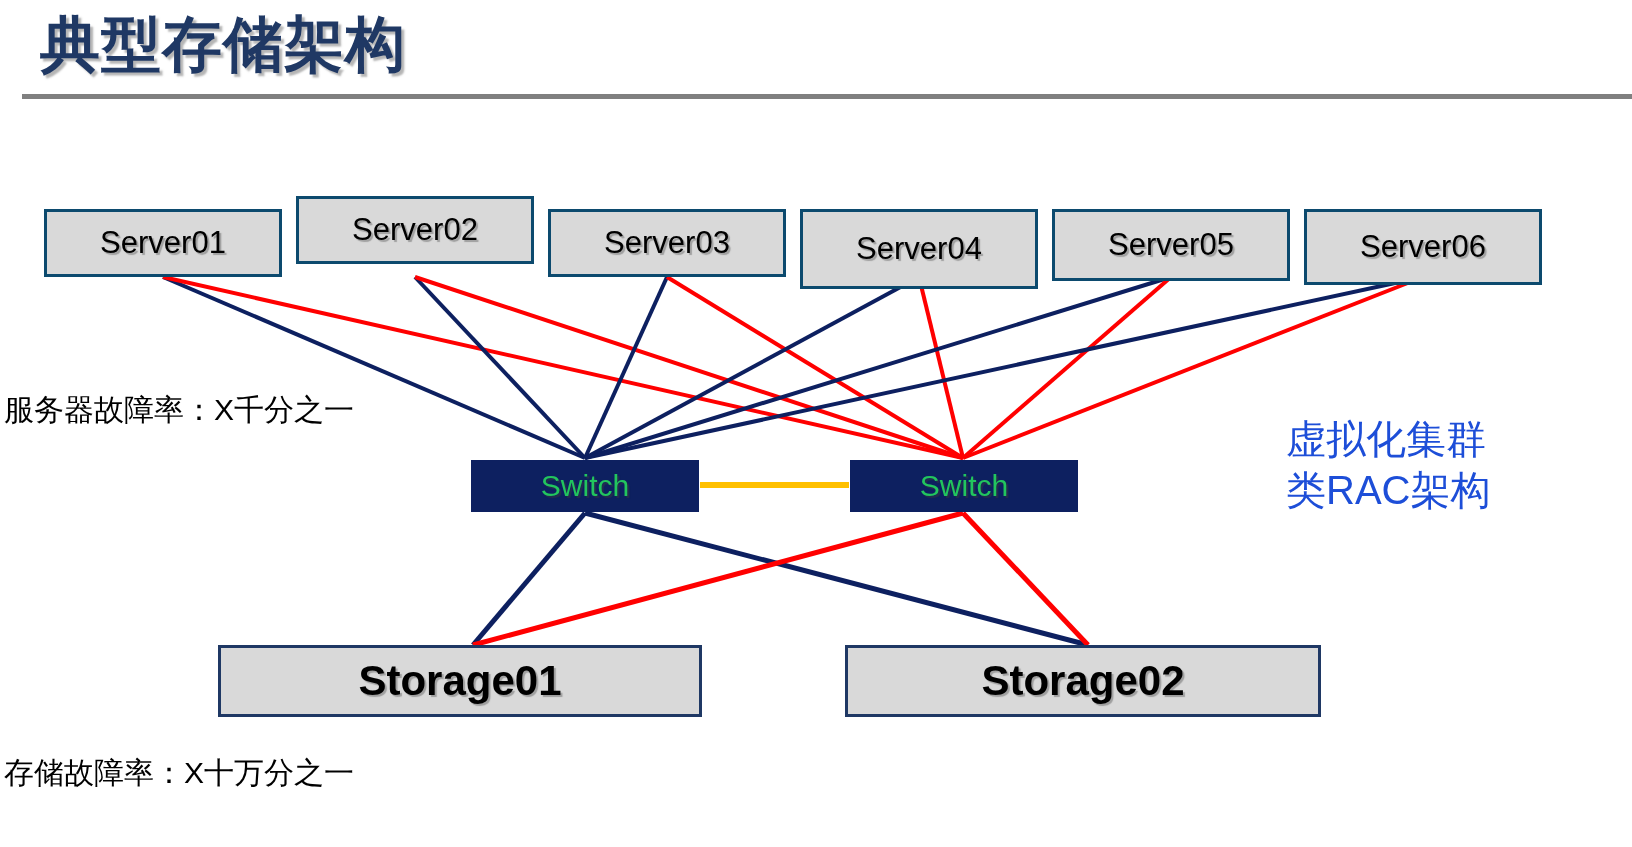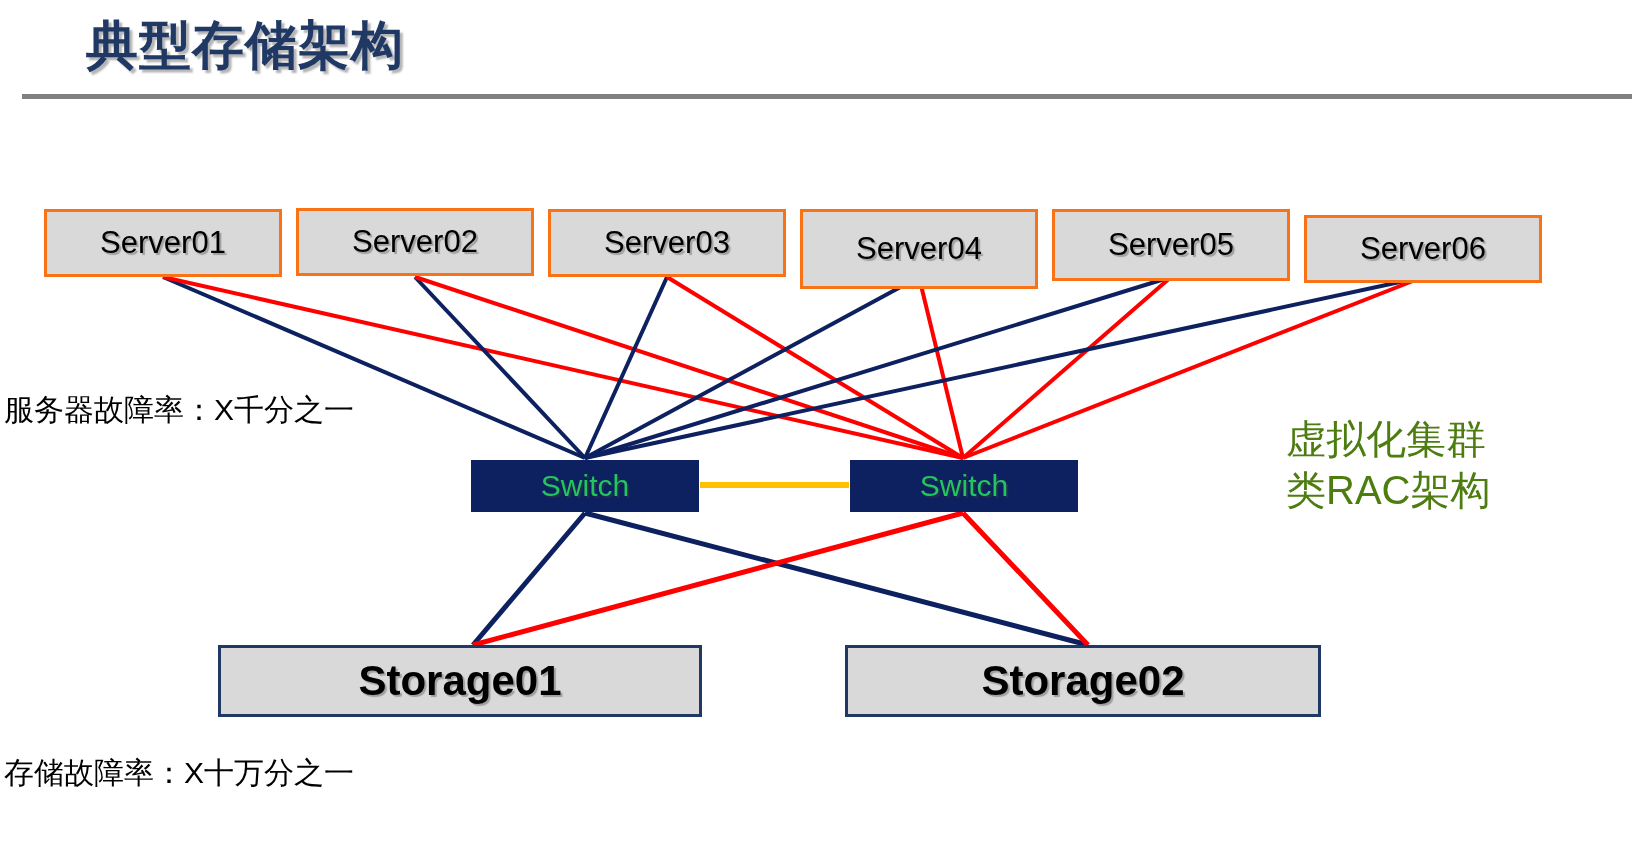"典型存储架构" #title { font-size: 52px -> 60px; margin-left: 46px -> none }
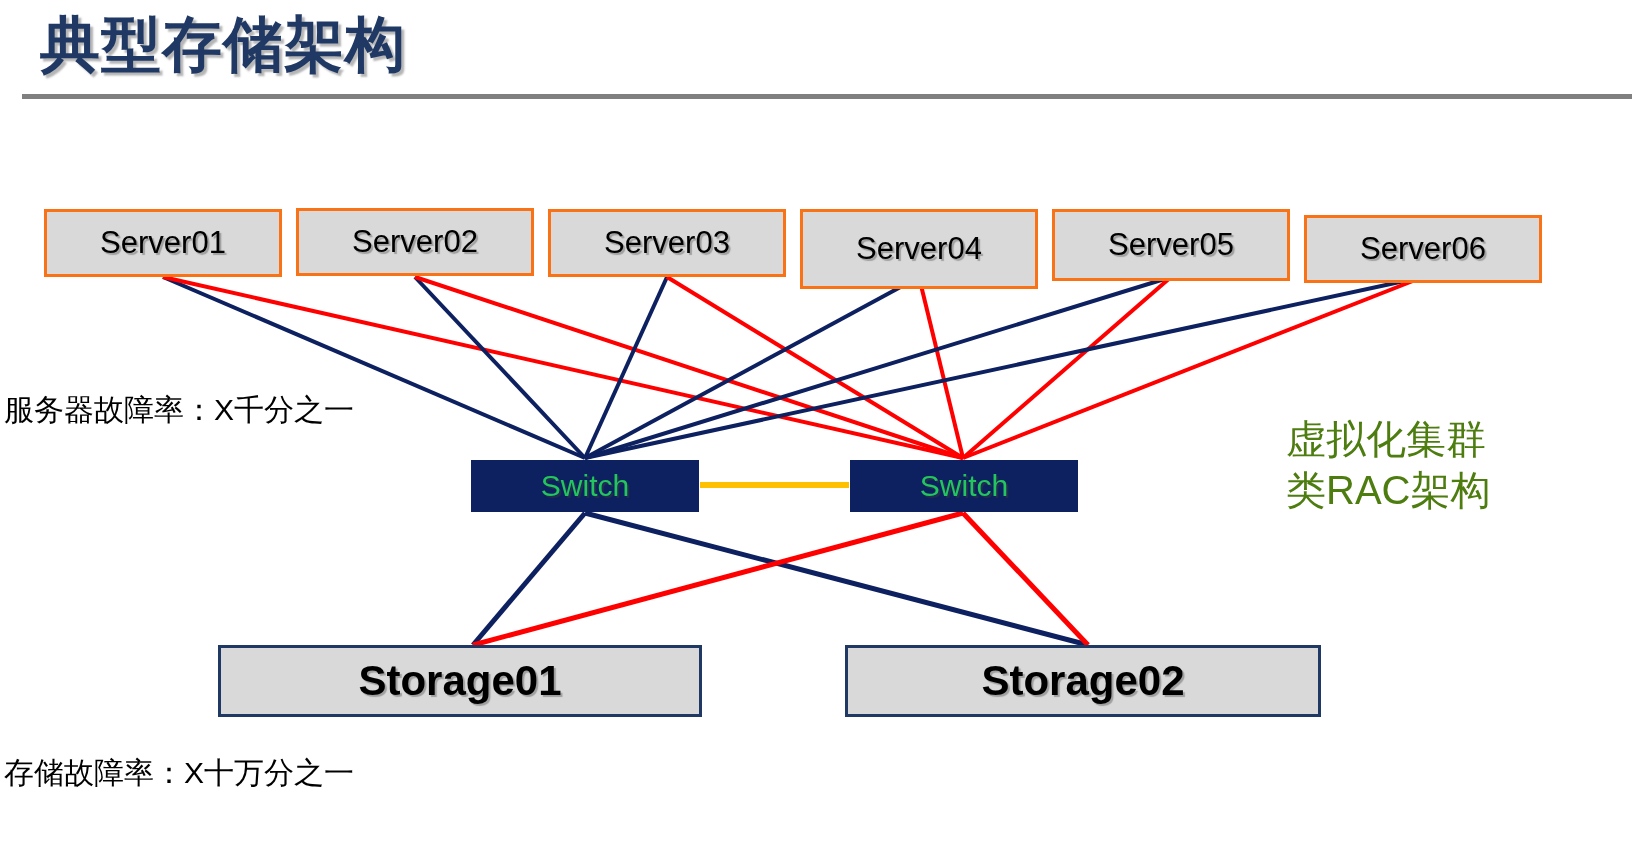"Server01" .server { border: 3px solid #f97316 -> 3px solid #0c4a6e }
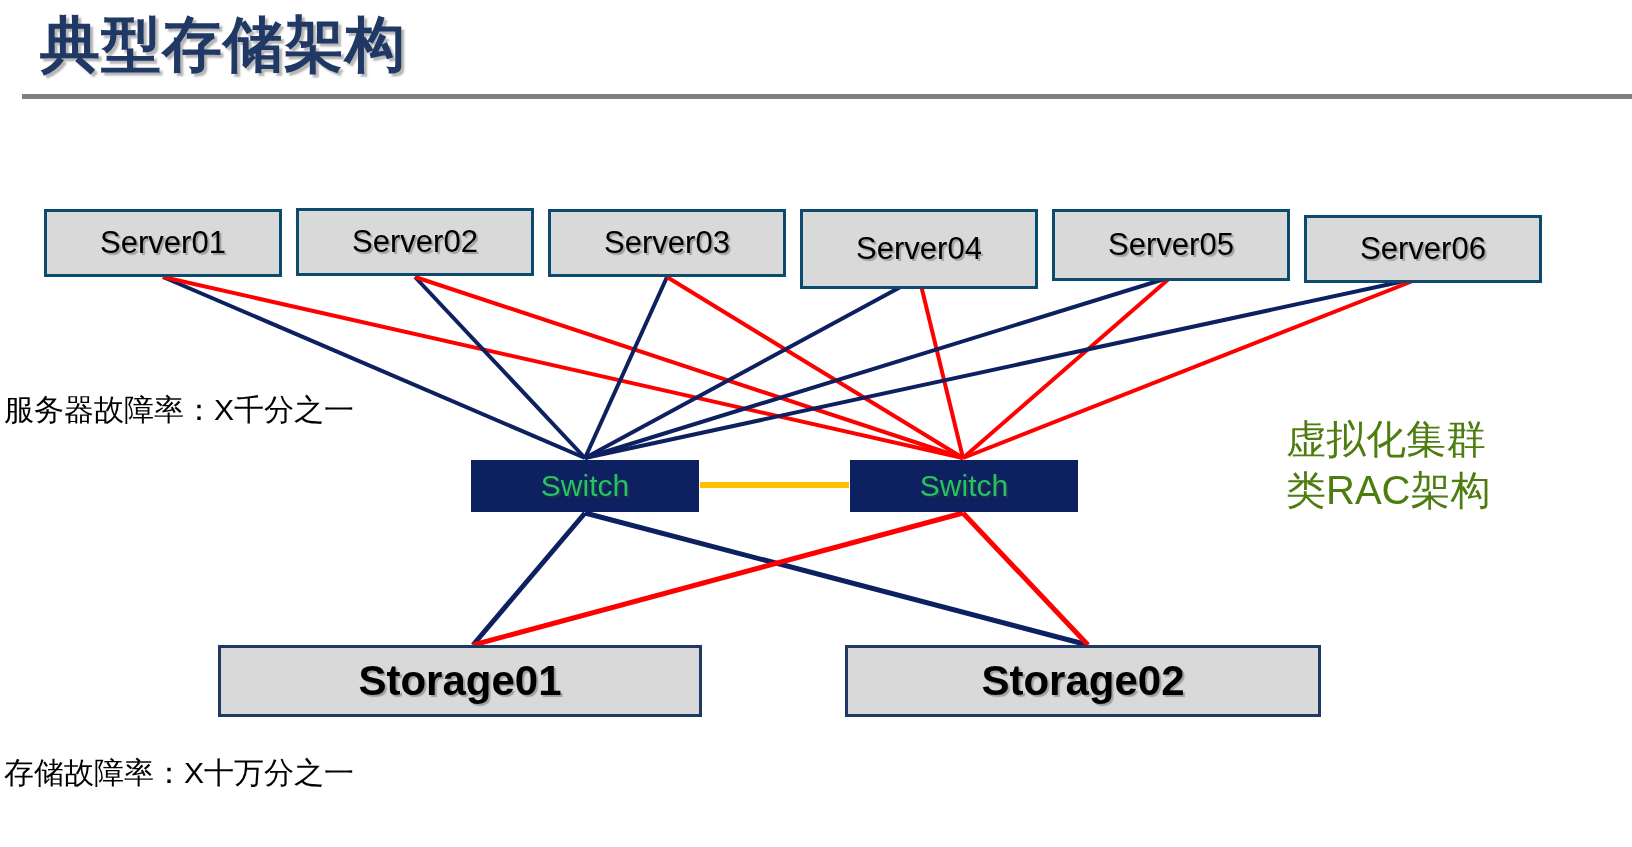"Server02" div.node { top: 208px -> 196px }
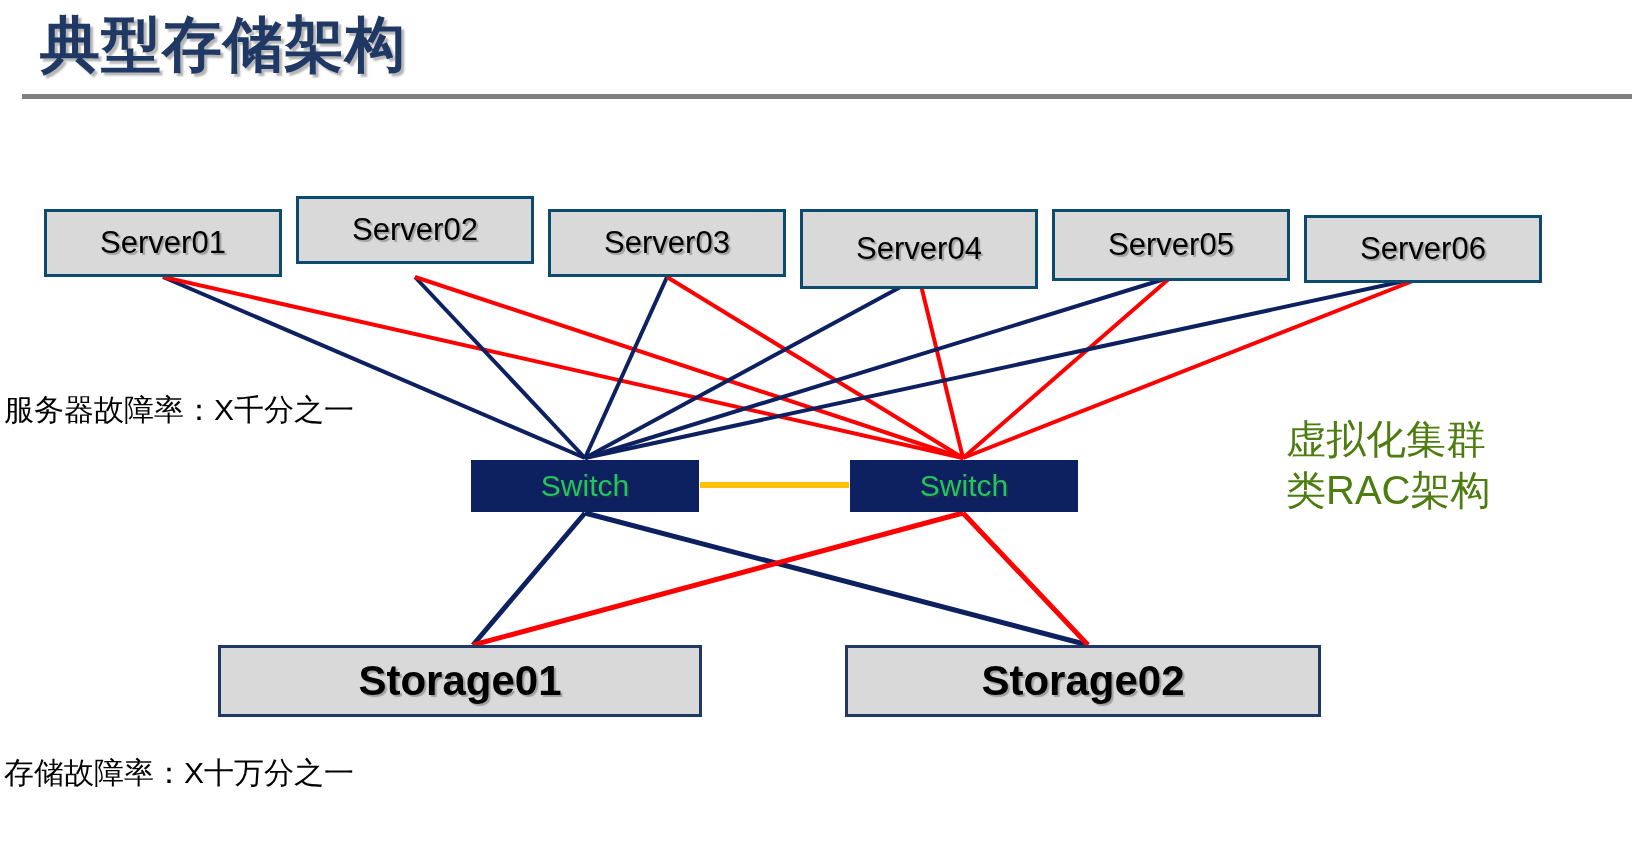"Server06" div.node { height: 68px -> 76px; top: 215px -> 209px }
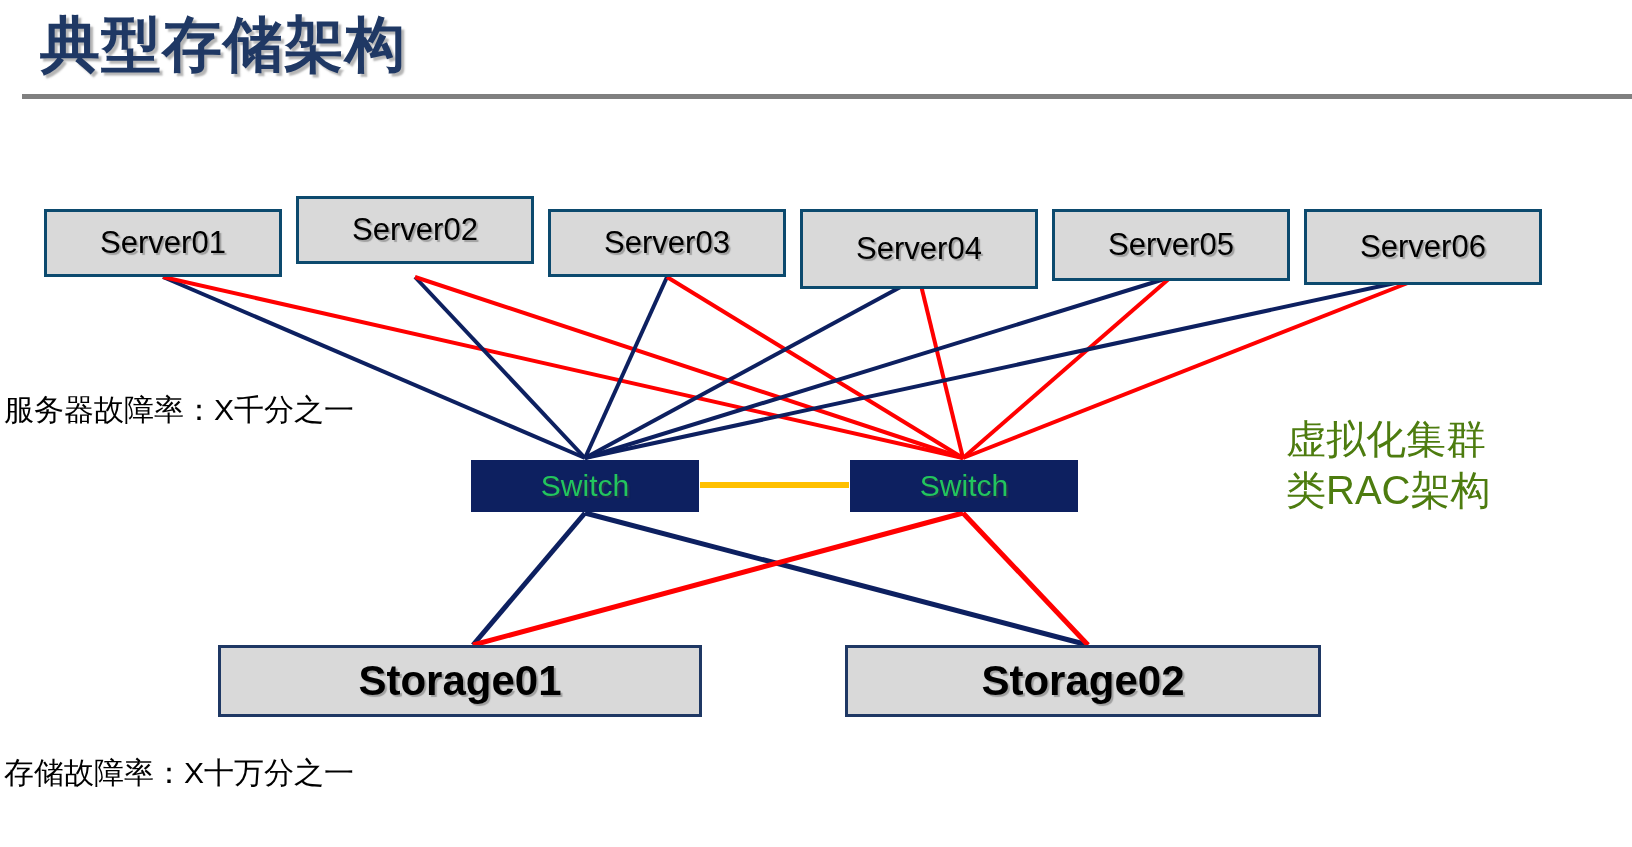"虚拟化集群" #cluster-note { color: #4d7c0f -> #1d4ed8 }
